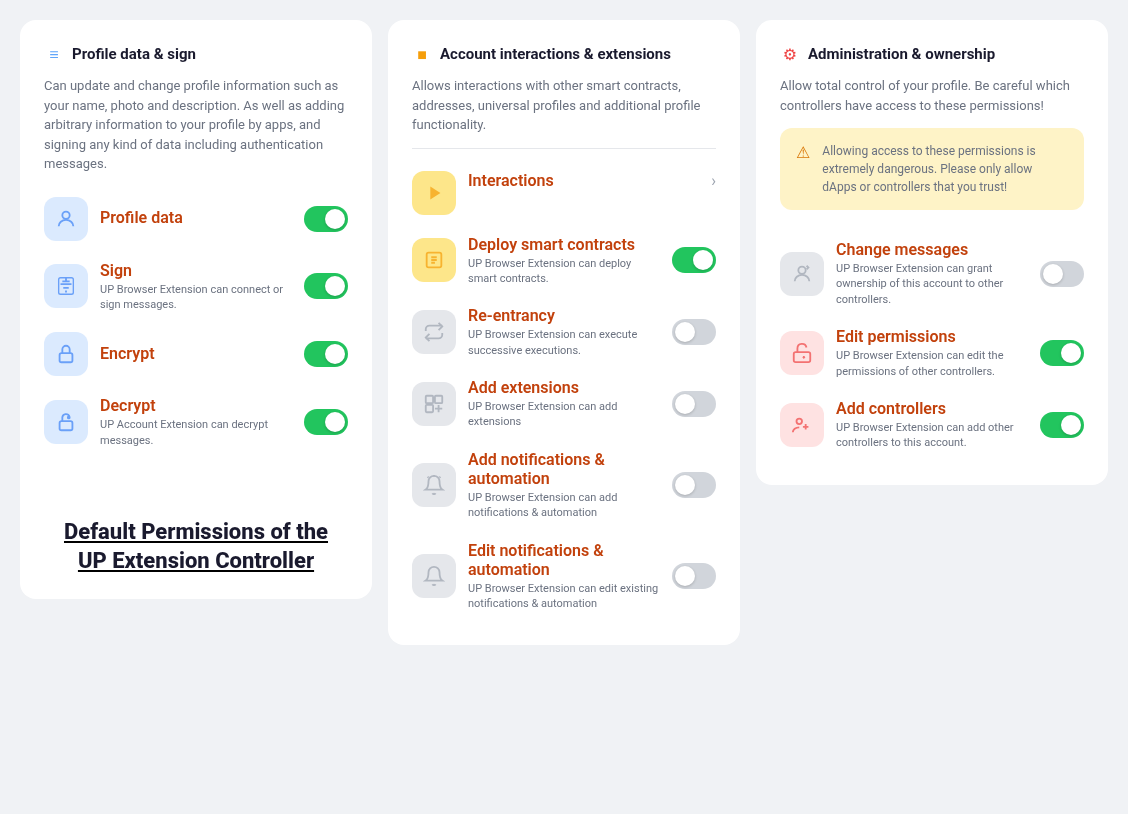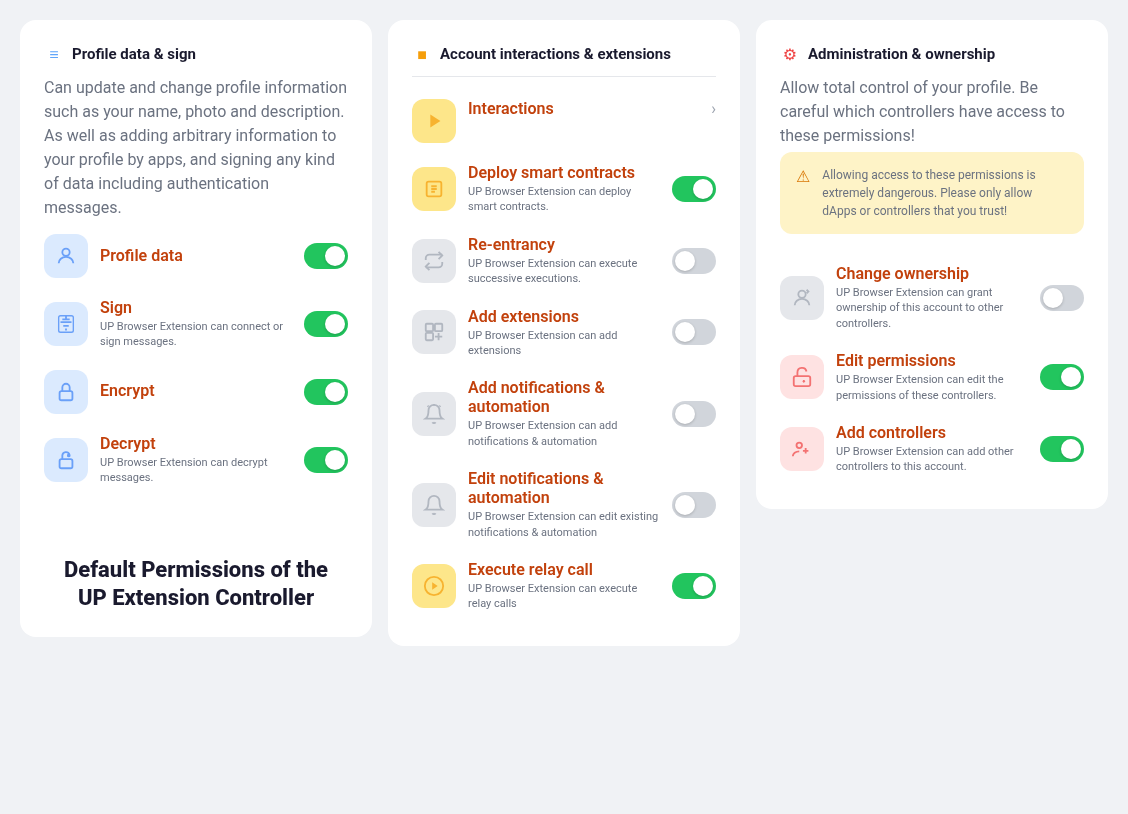"Can update and change profile" .card-description { font-size: 16px -> 13px; margin-bottom: 4px -> 13px }
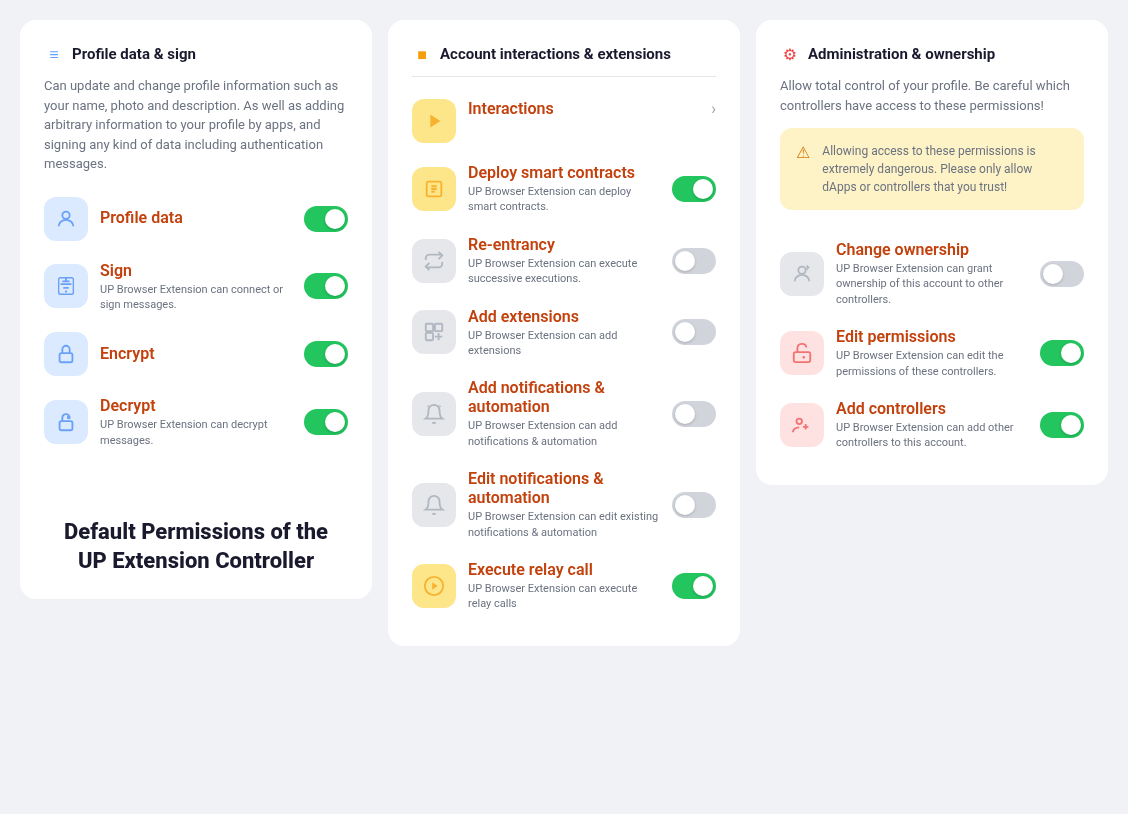"Allows interactions with other smart" p.card-description { html: none -> <p>Allows interactions with other smart contracts, addresses, universal profiles and additional profile functionality.</p> }
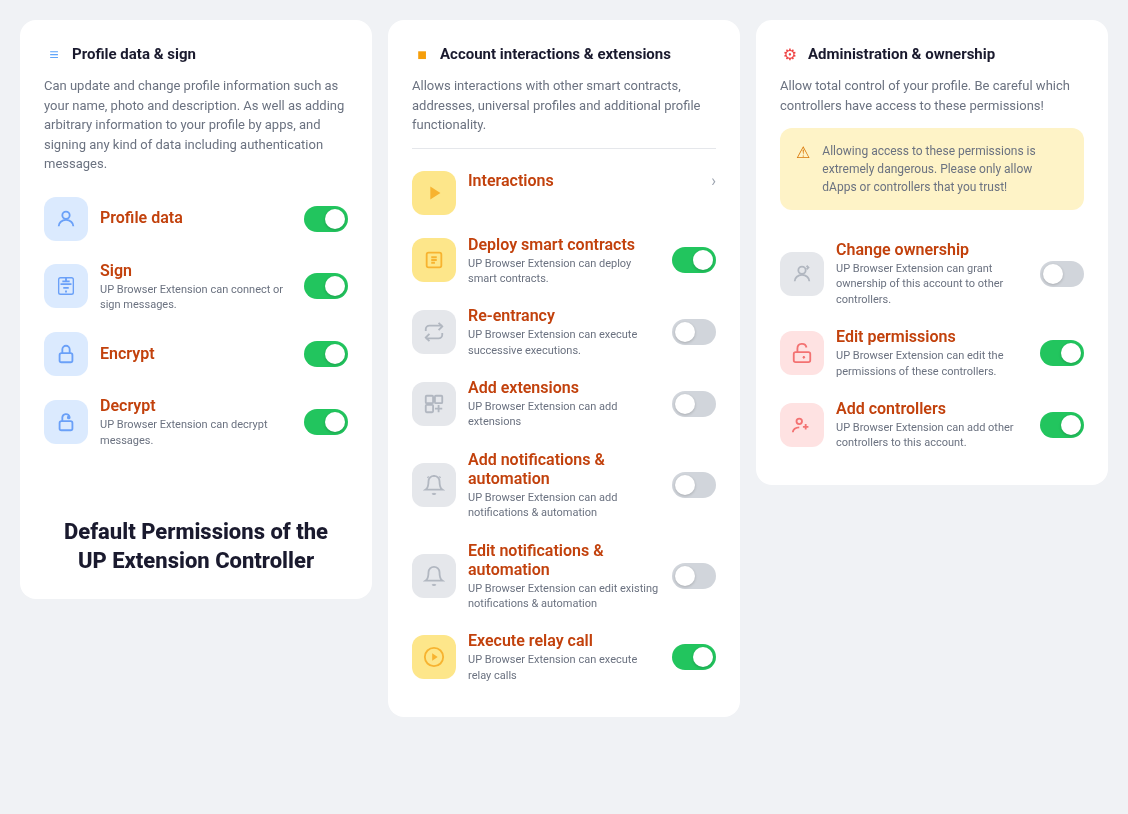"Change ownership" div.perm-name { text: ownership -> messages }
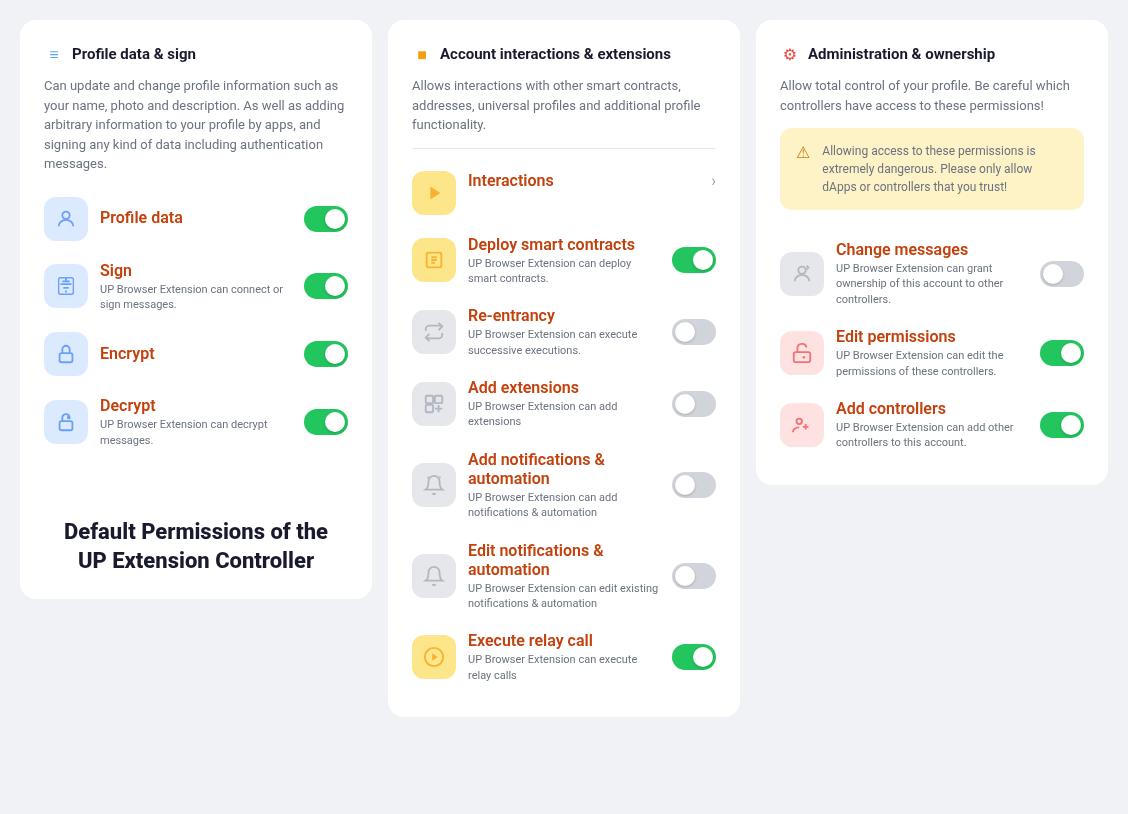"UP Browser Extension can edit the" div.perm-desc { text: these -> other }
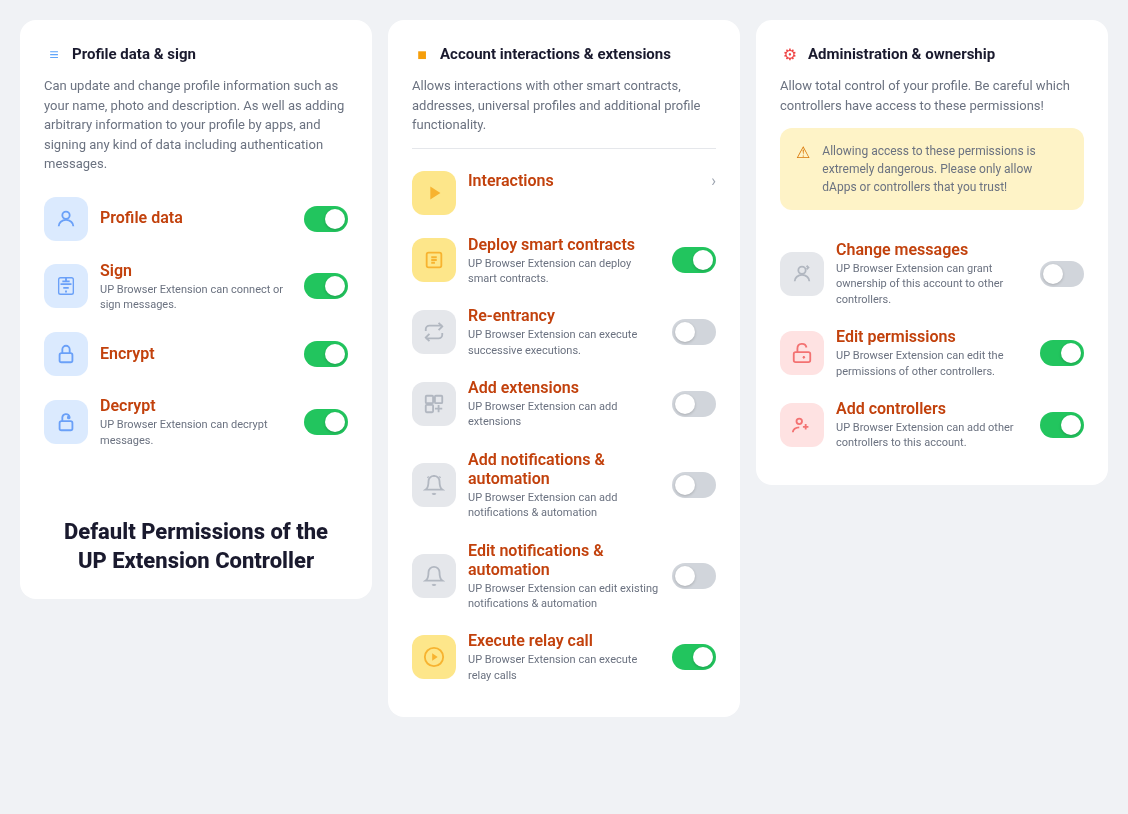"UP Browser Extension can decrypt" div.perm-desc { text: Browser -> Account }
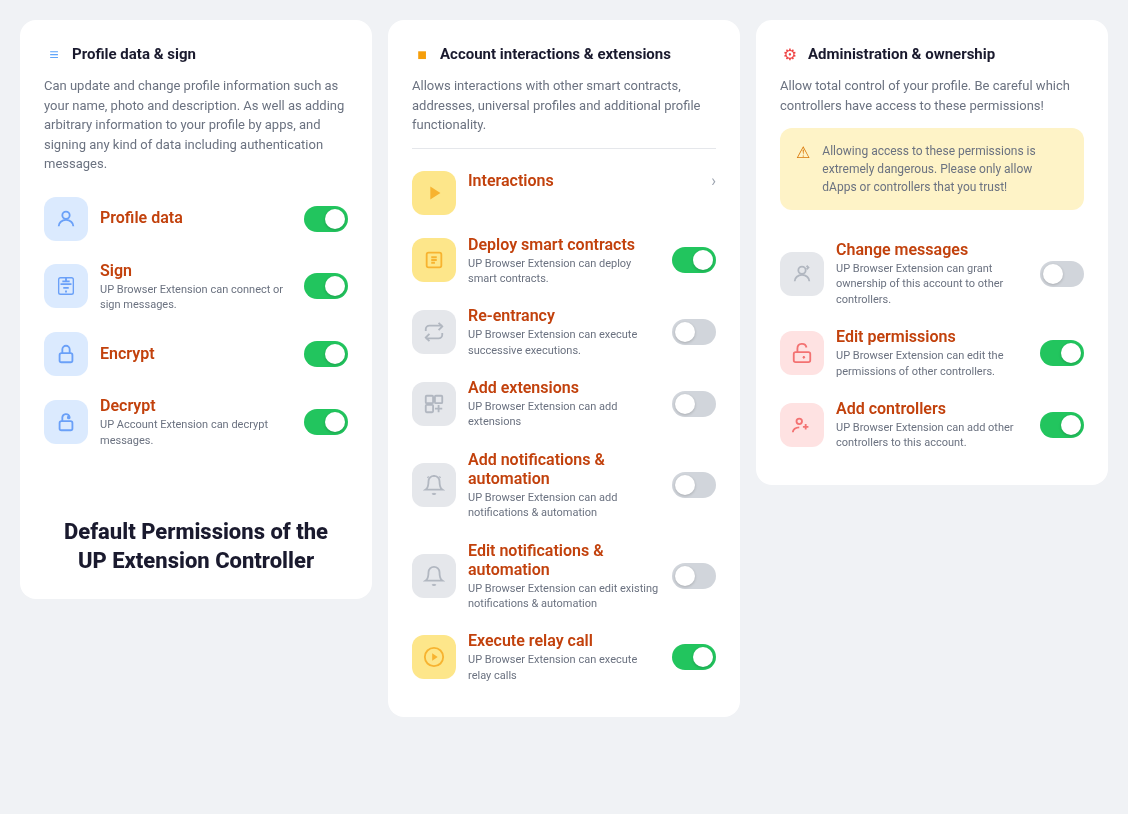"Default Permissions of the UP" div.bottom-text { text-decoration: none -> underline }
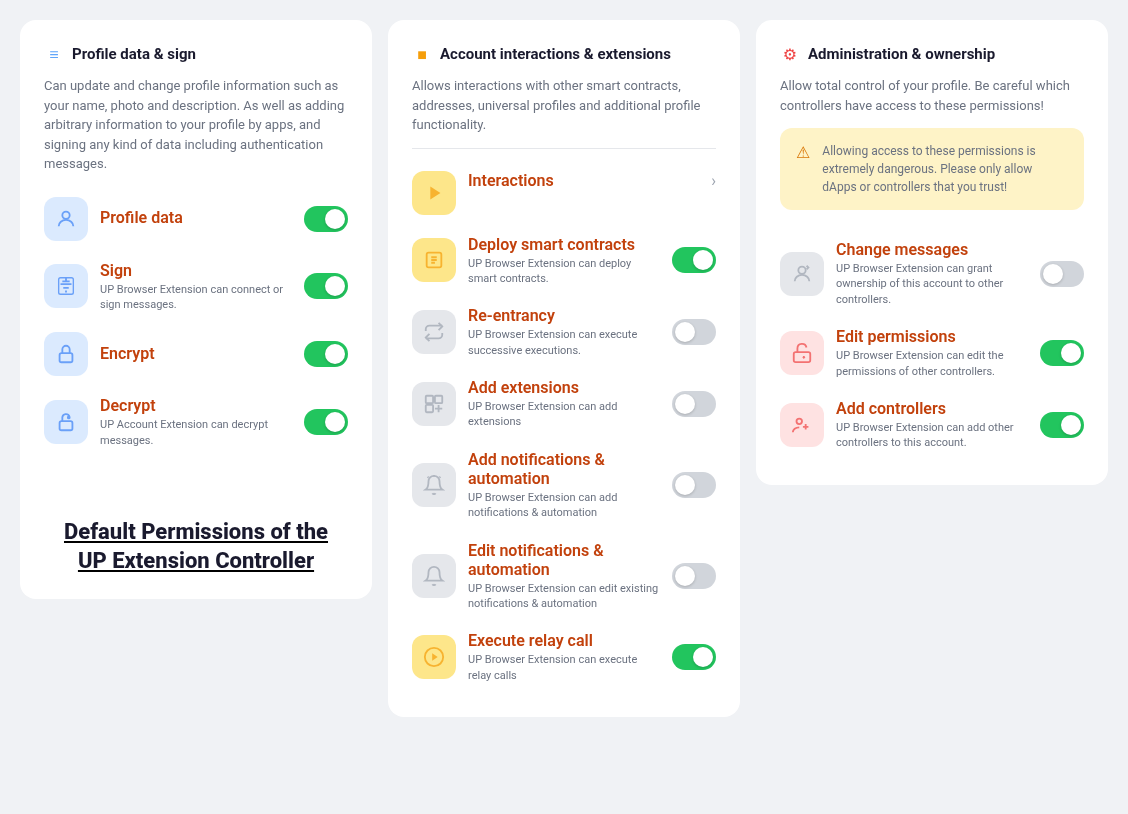"Execute relay call" div.perm-item { html: <div> <div> <svg> <circle></circle> <path></path> </svg> </div> <div> <div>Execute relay call</div> <div>UP Browser Extension can execute relay calls</div> </div> <div> <div></div> </div> </div> -> none }
